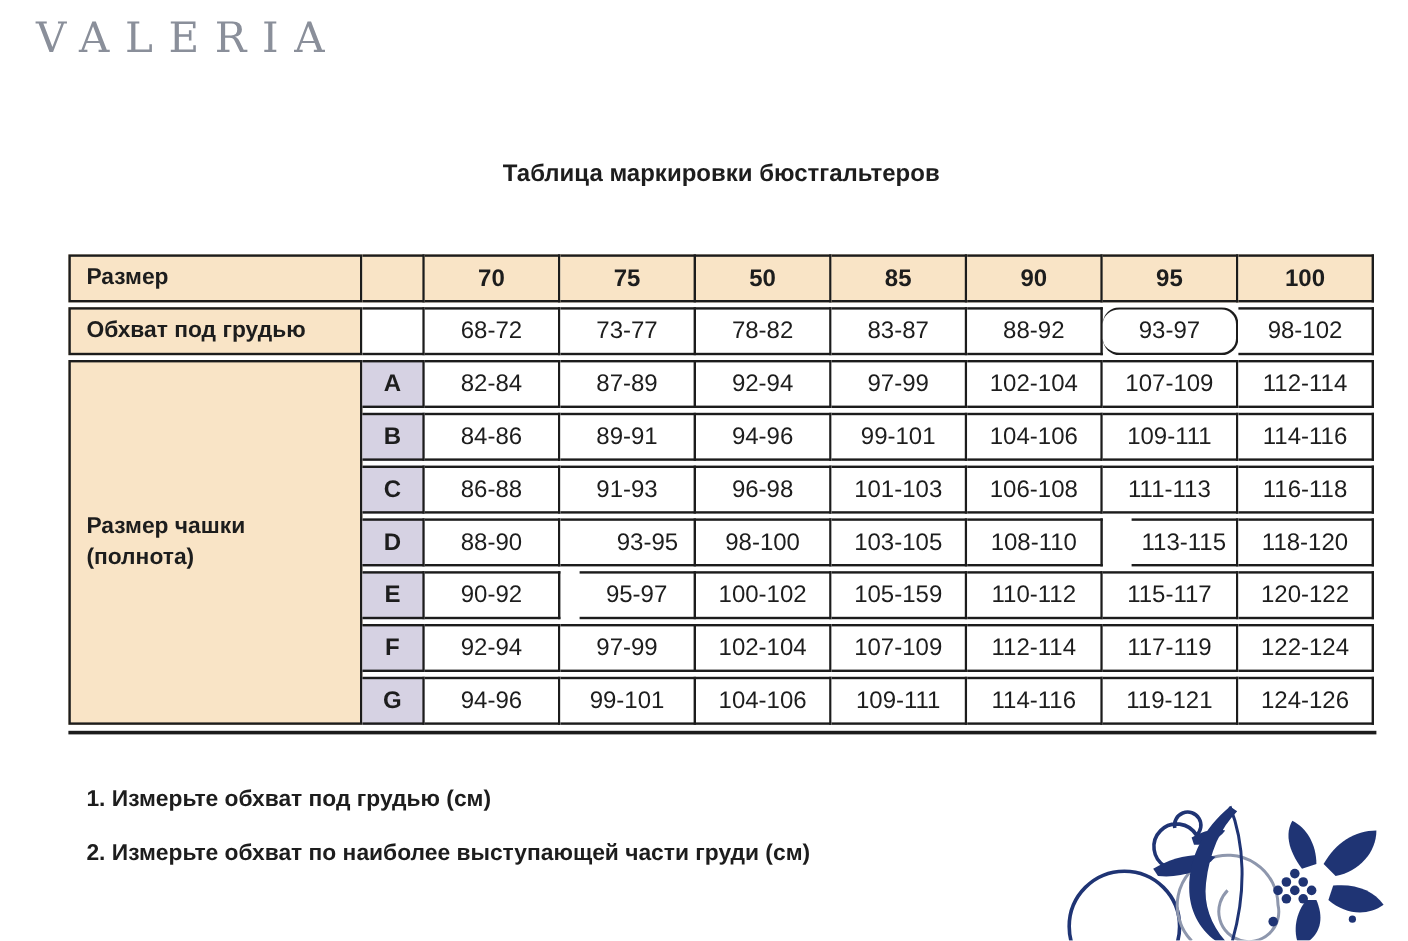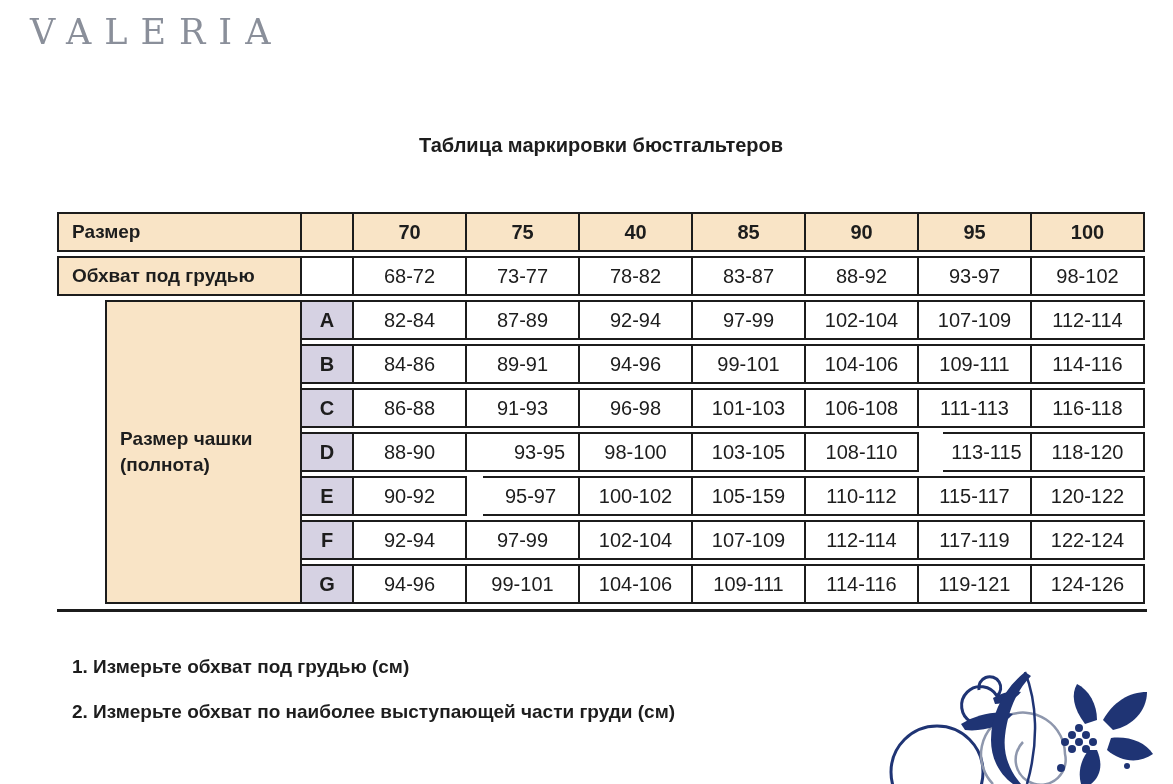"40" div.cell { text: 40 -> 50 }
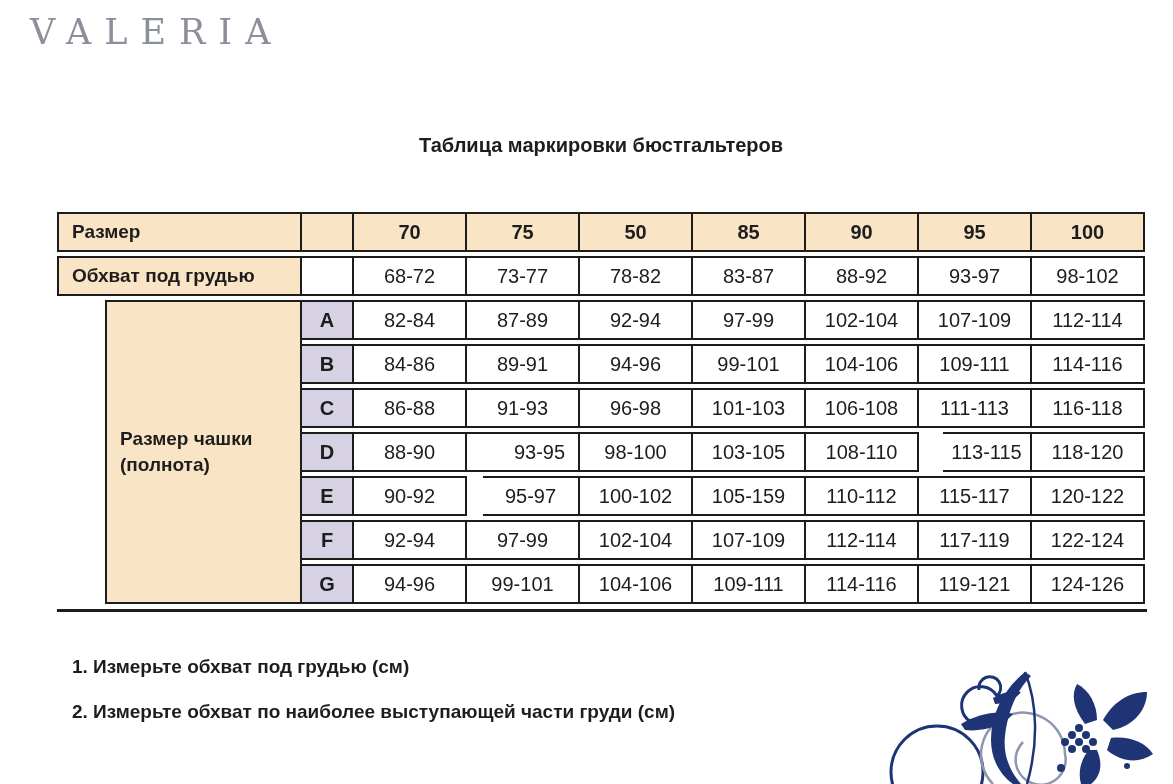"93-97" div.cell { border-radius: none -> 14px }
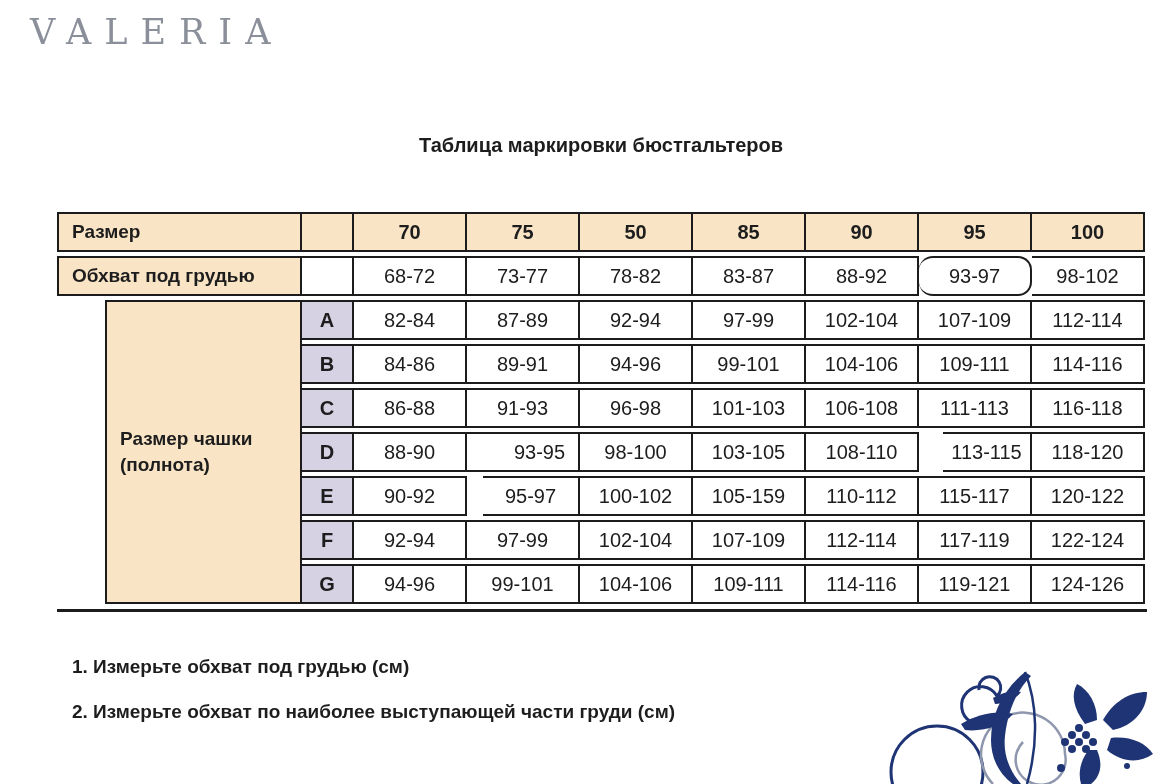"Размер чашки" .cell.cup-merged { margin-left: 48px -> none }
